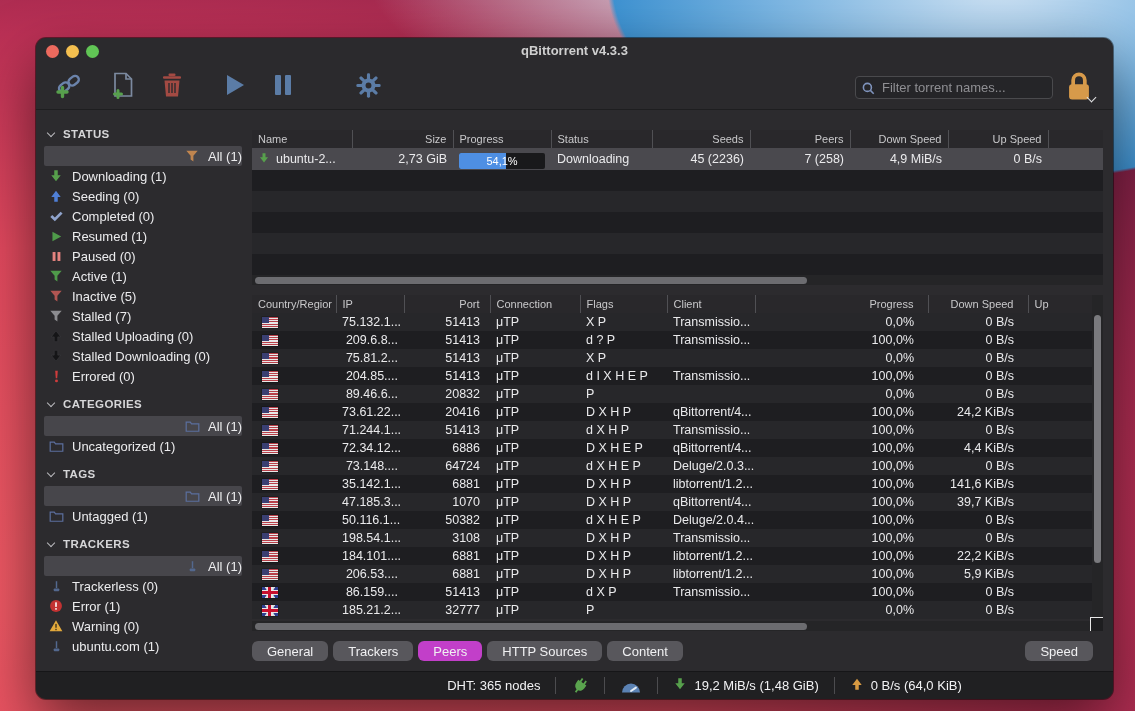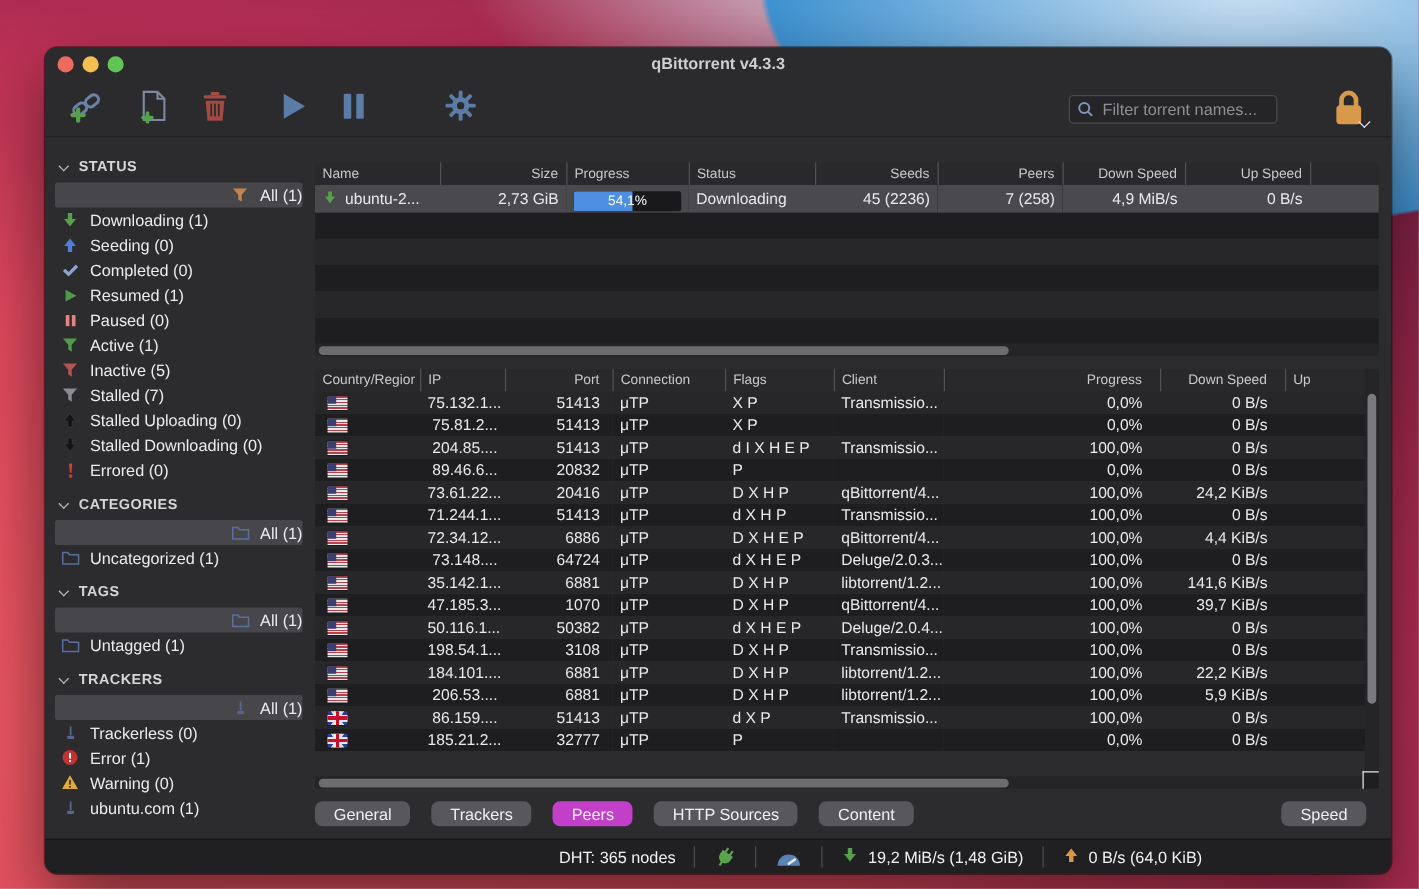"Filter torrent names..." .filter-wrap { width: 167px -> 198px }
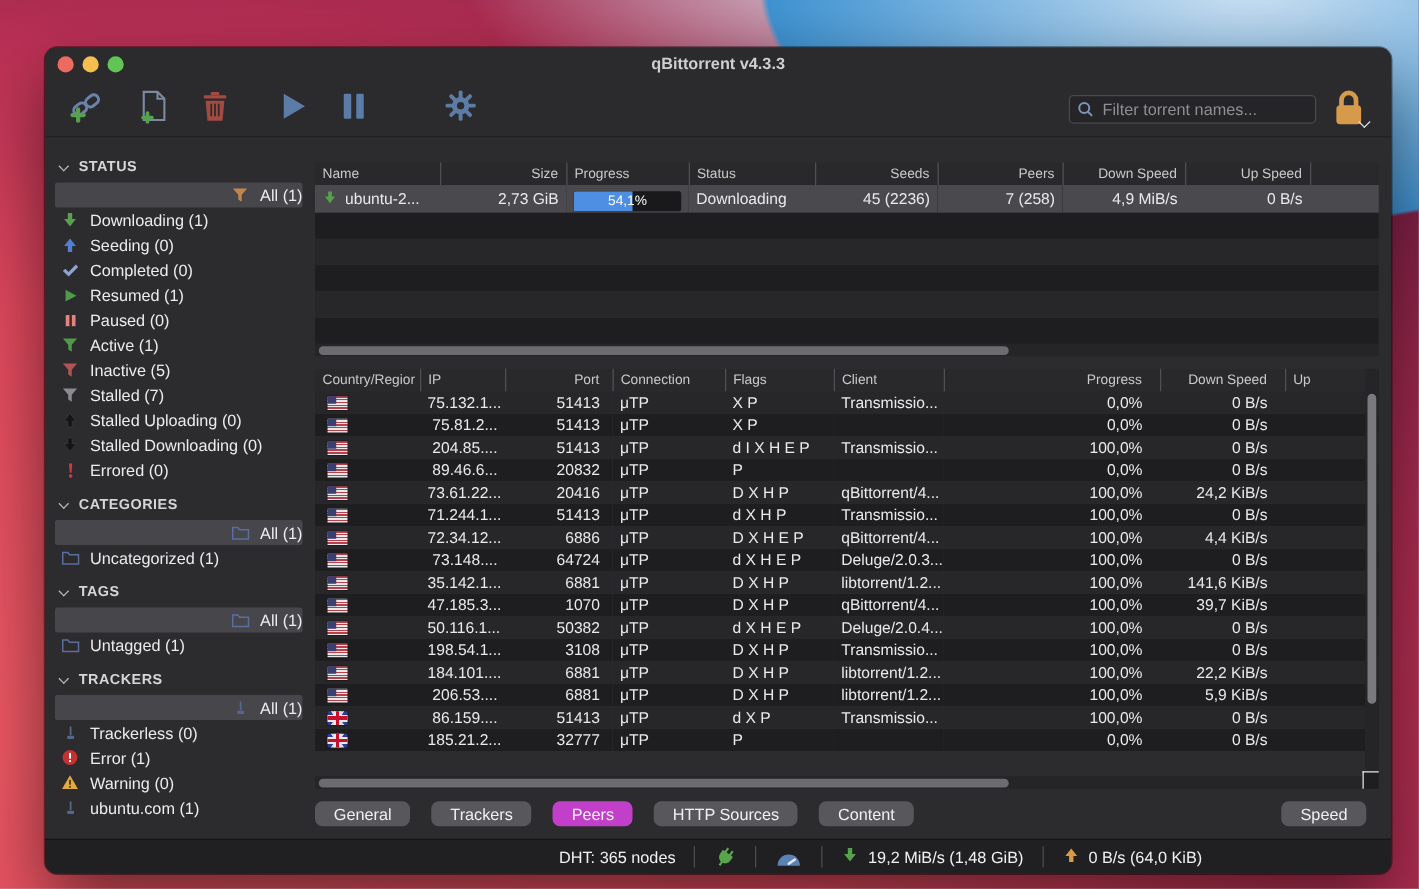"209.6.8..." tr.prow { html: none -> <tr> <td><span></span></td> <td>209.6.8...</td> <td>51413</td> <td>μTP</td> <td>d ? P</td> <td>Transmissio...</td> <td>100,0%</td> <td>0 B/s</td> <td></td> </tr> }
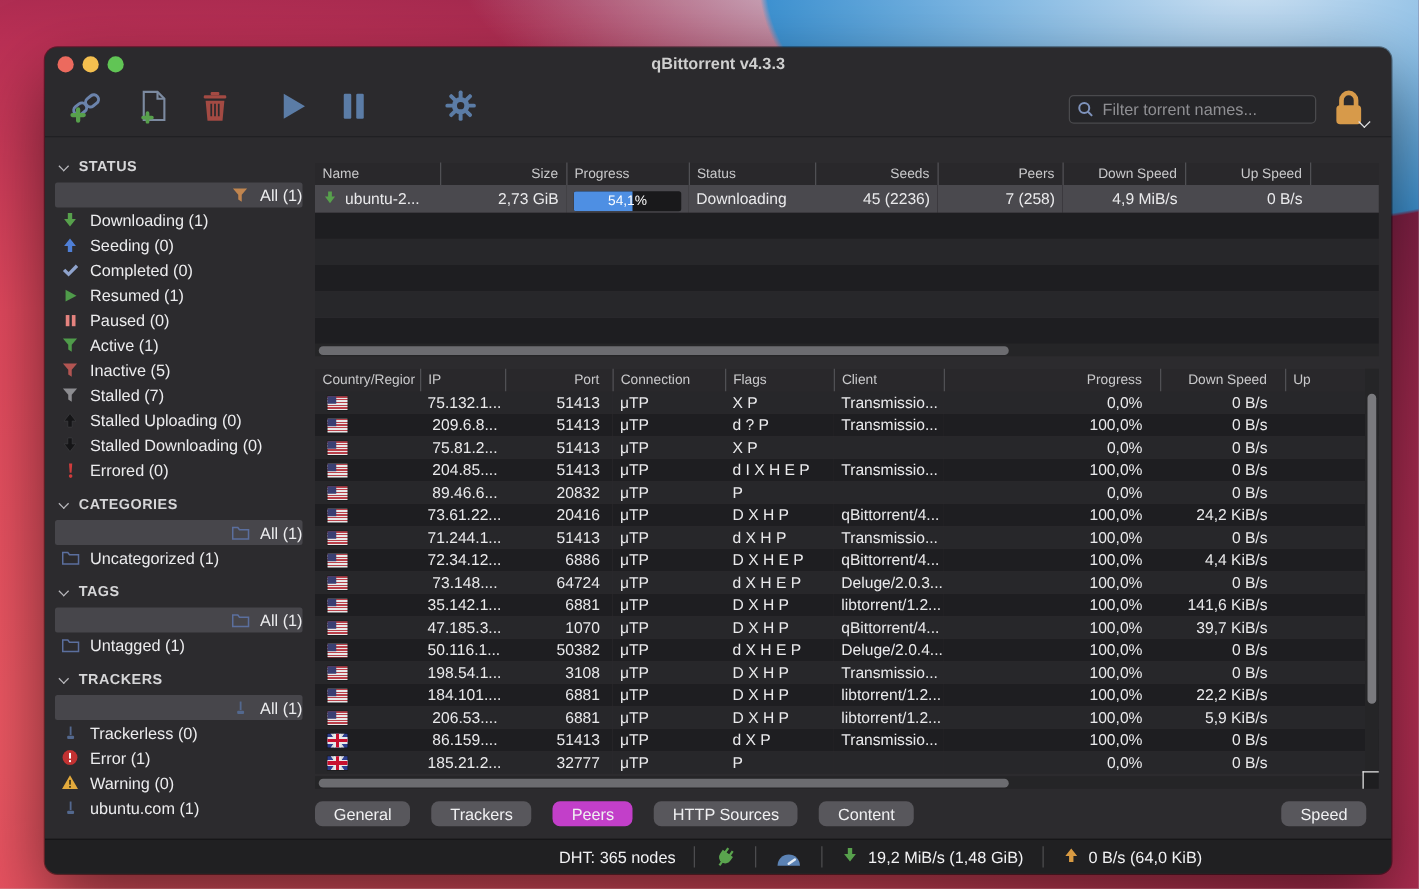"General" .tabsrow { gap: 17px -> 5px }
